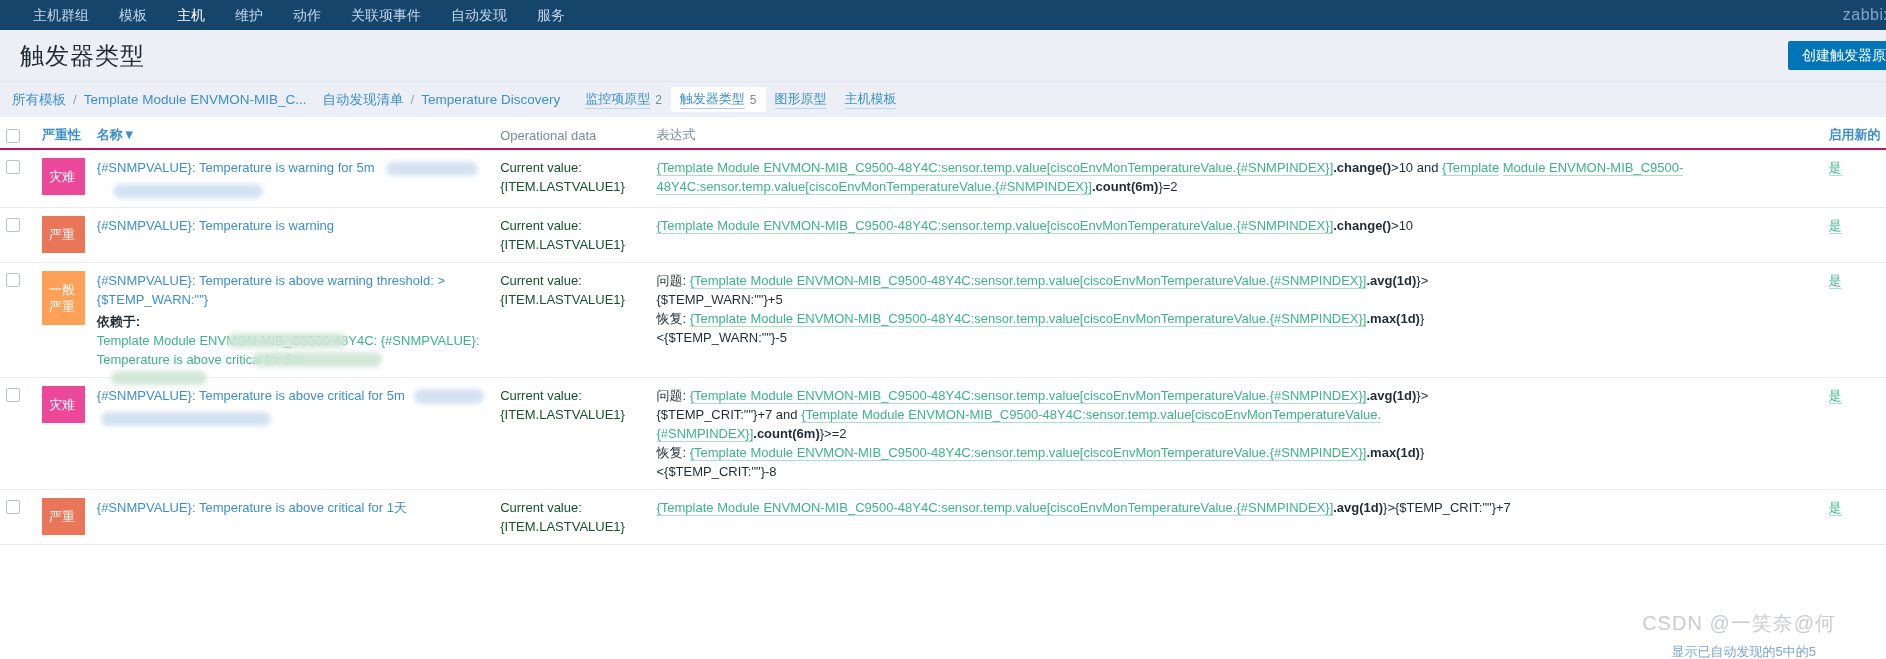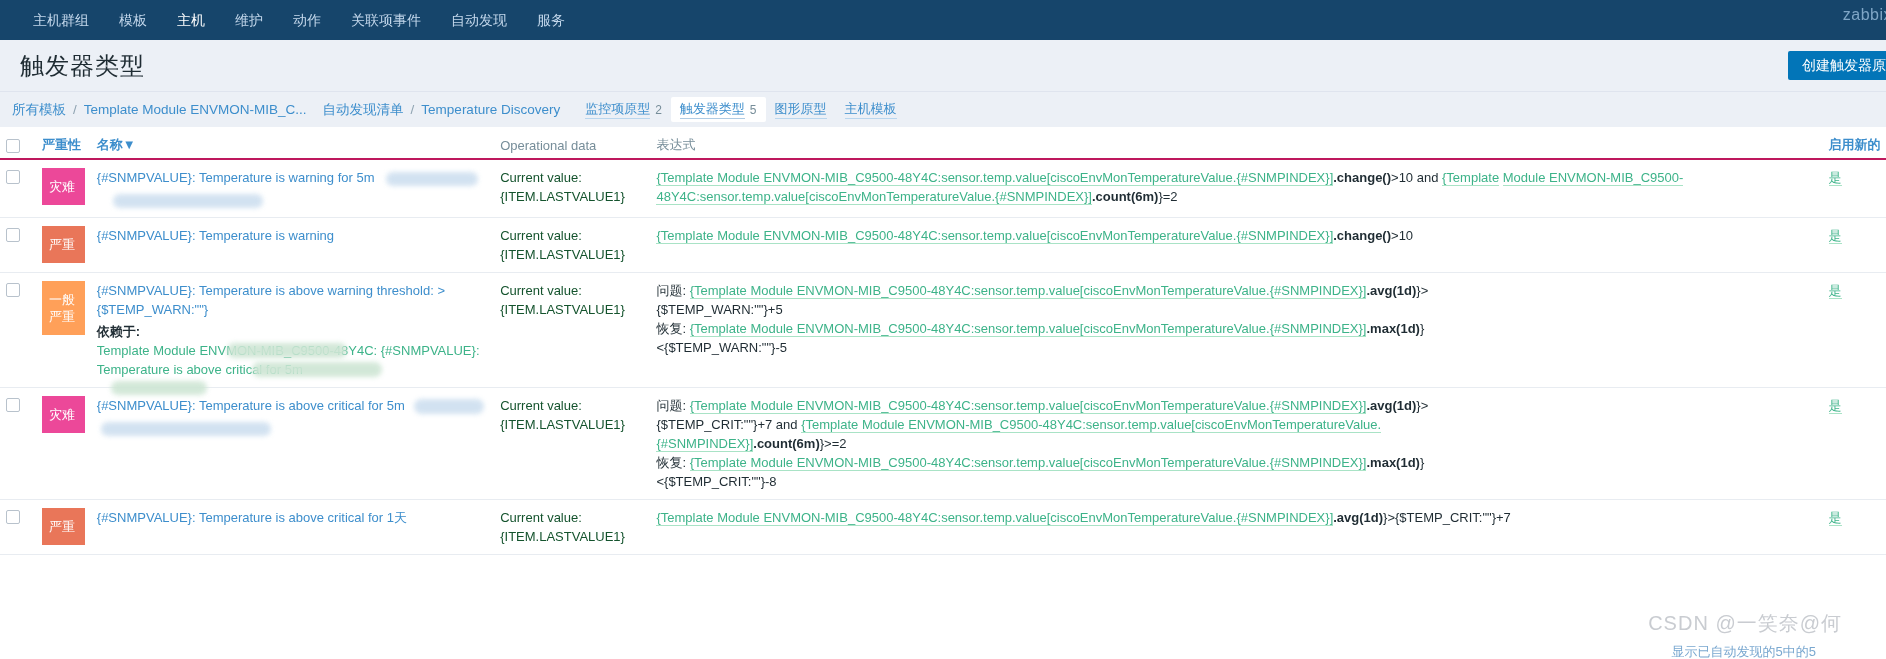"主机群组" .topnav { height: 40px -> 30px }
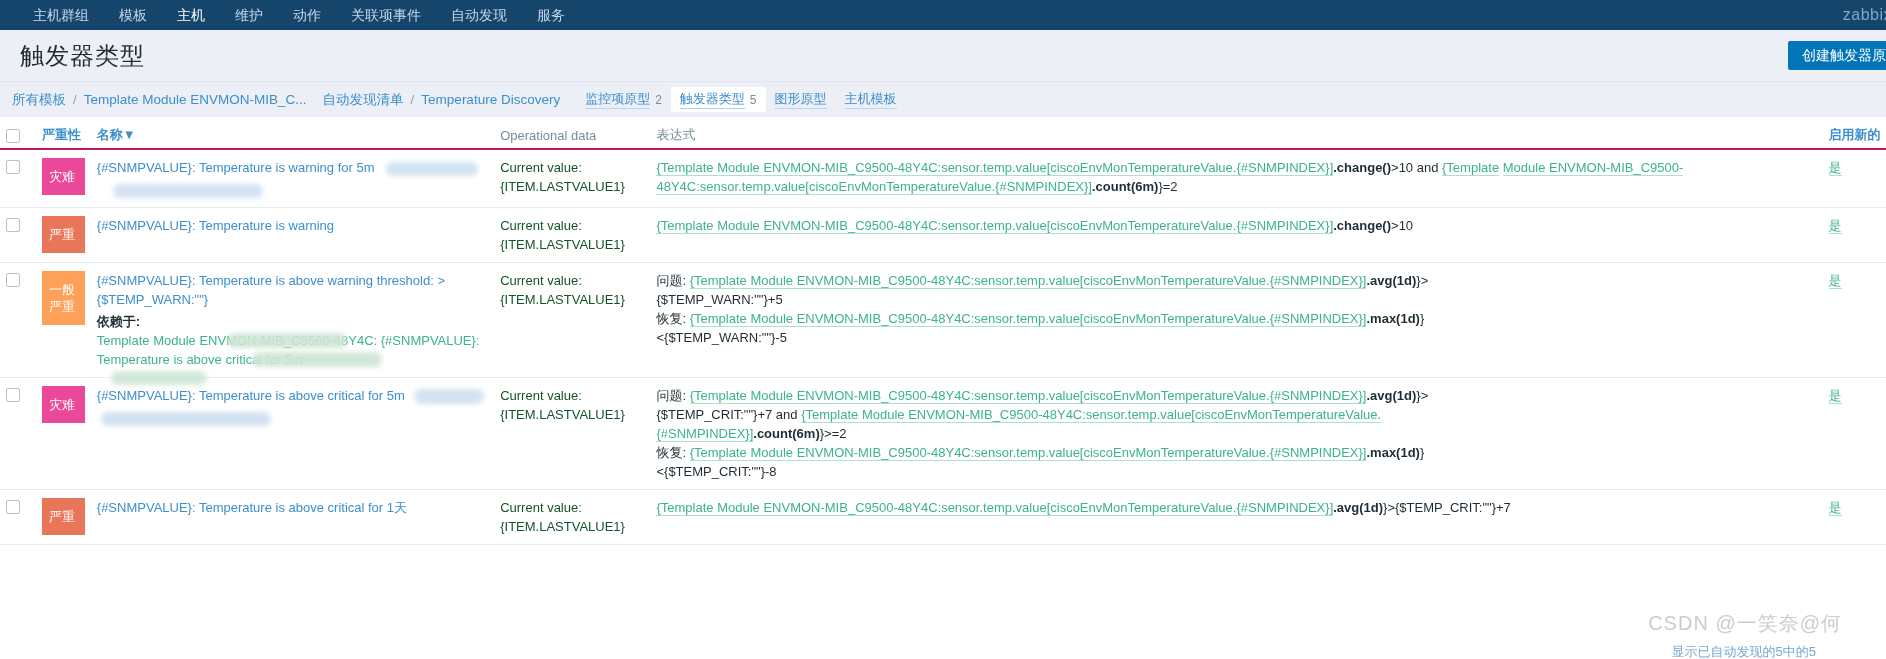"CSDN @一笑奈@何" .wm { right: 44px -> 50px }
